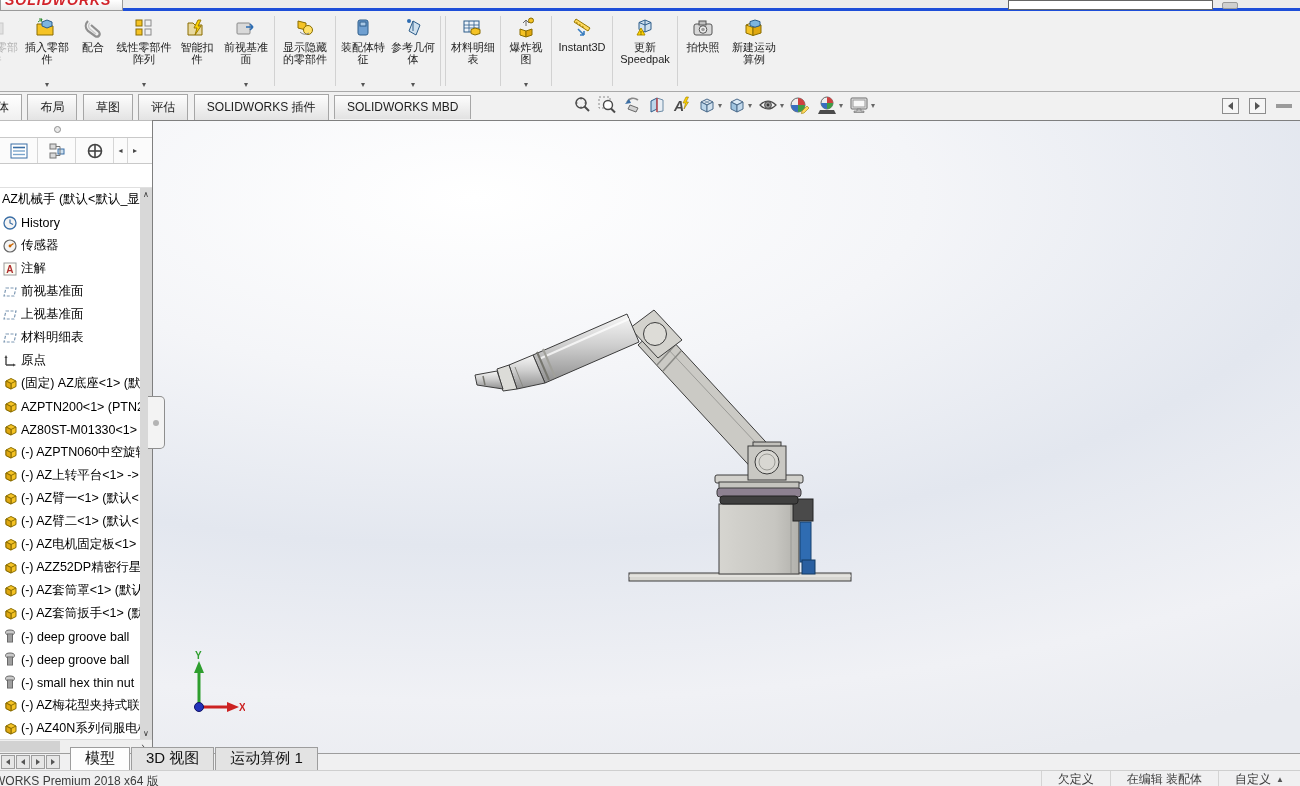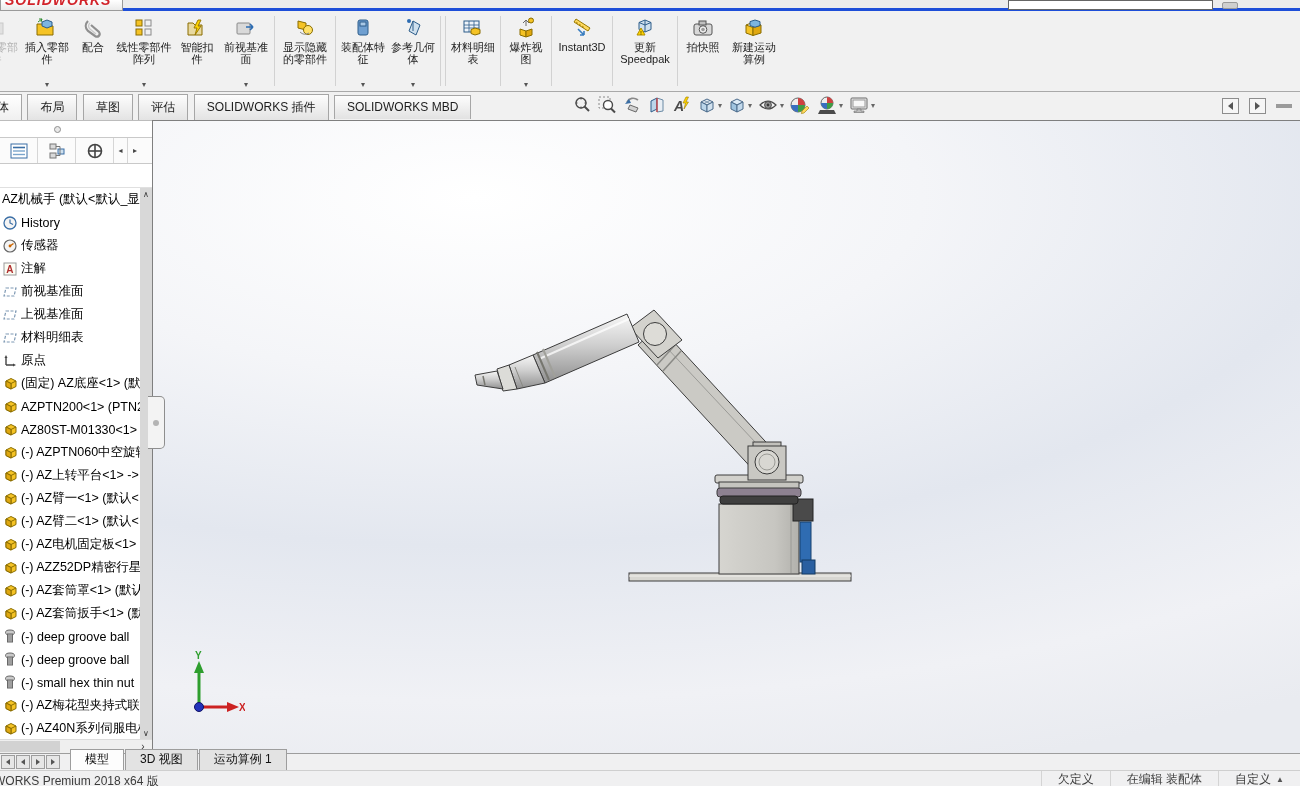"模型" .sheet-tab { font-size: 12px -> 15px }
